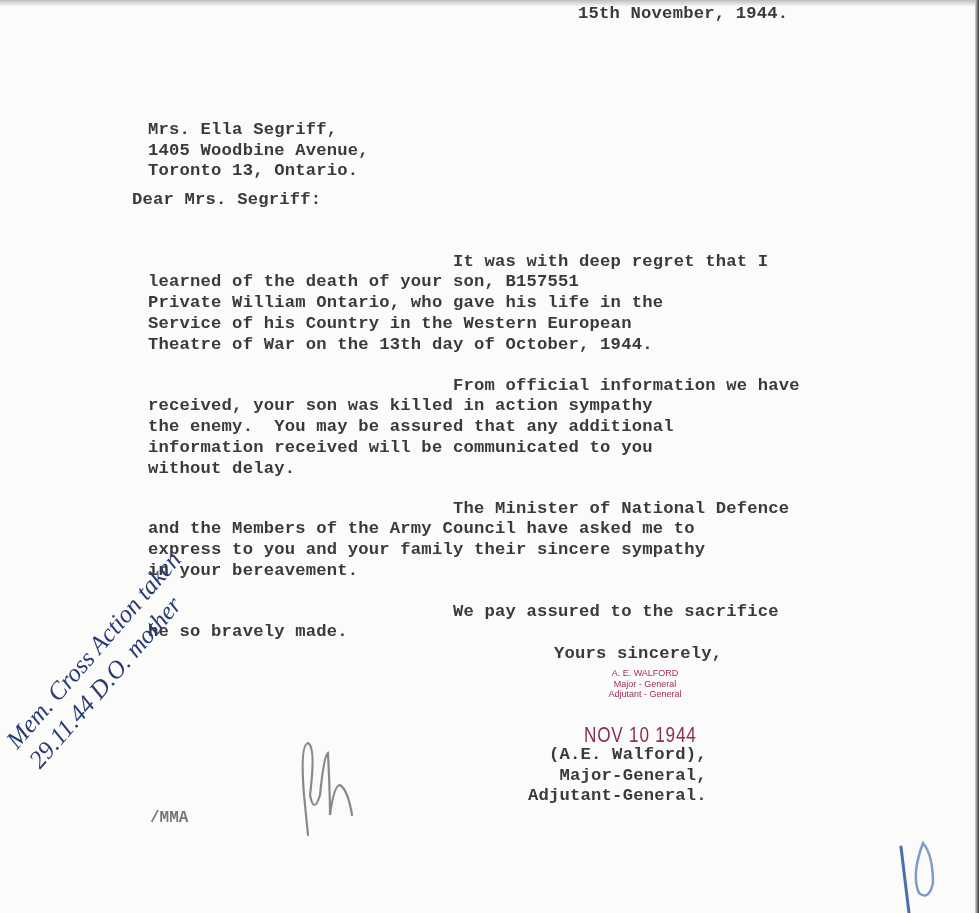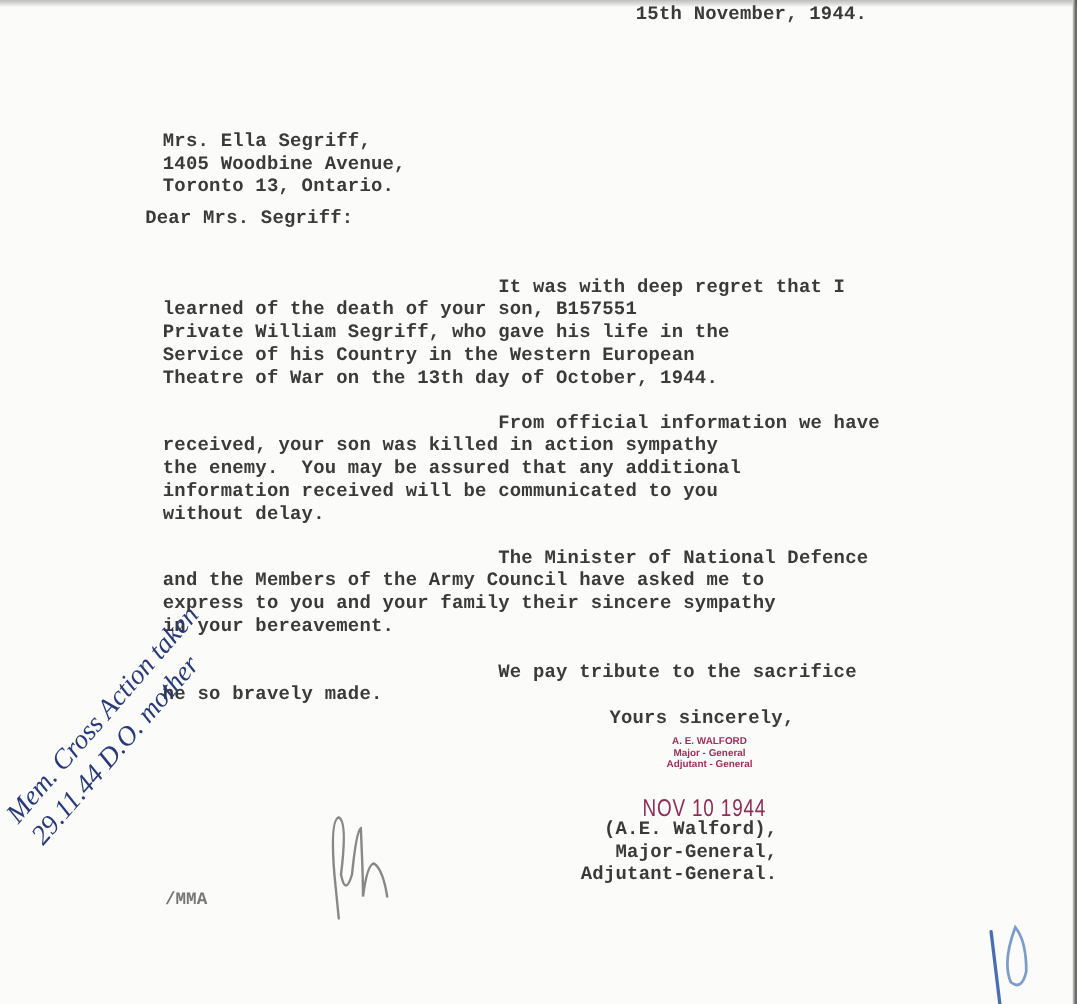"Private William Segriff, who gave" div { text: Segriff -> Ontario }
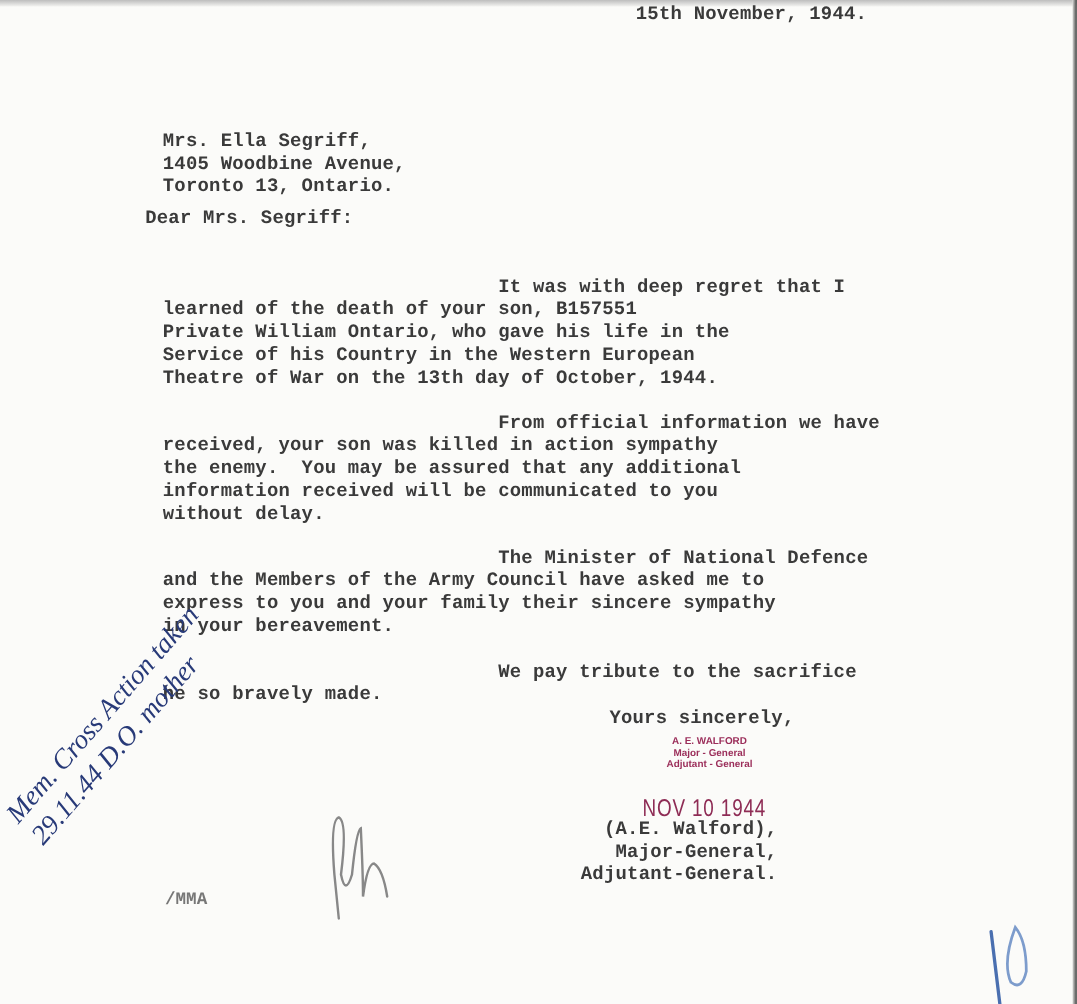"We pay tribute to the" div { text: tribute -> assured }
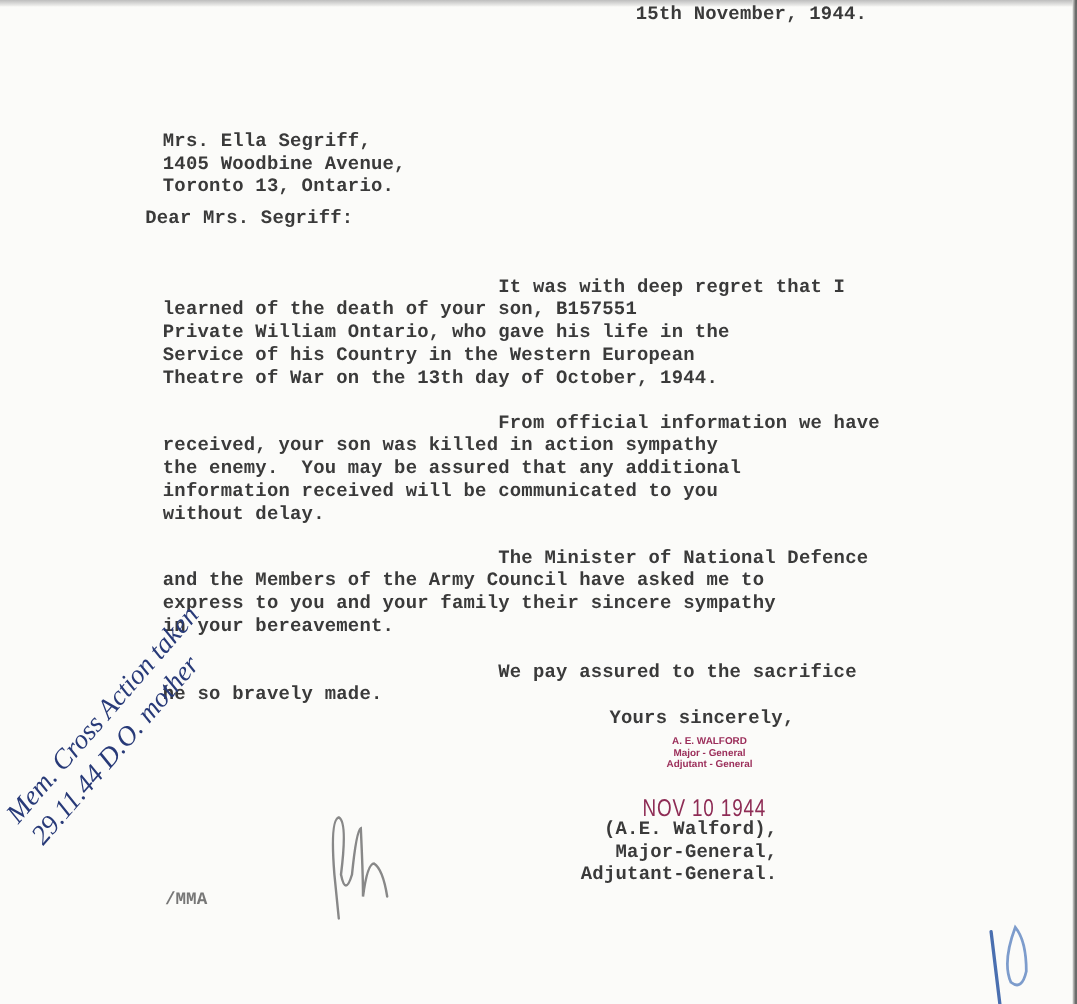"A. E. WALFORD" .stamp { font-weight: bold -> normal }
